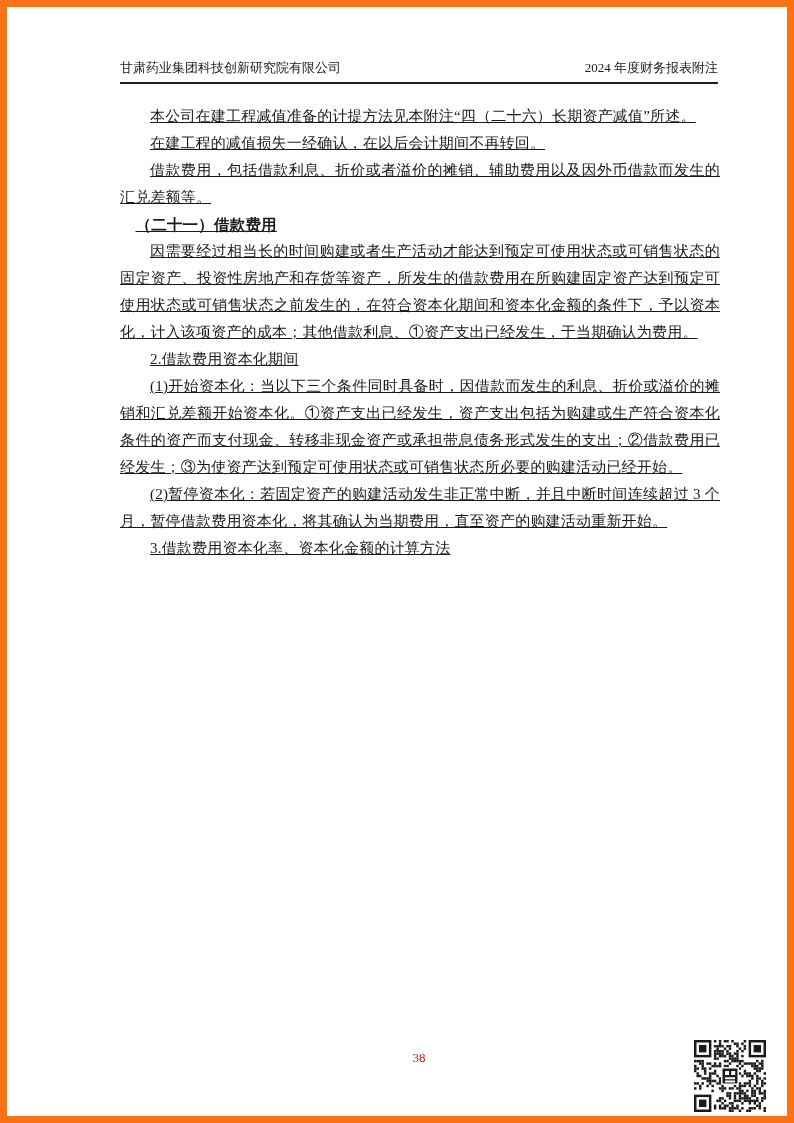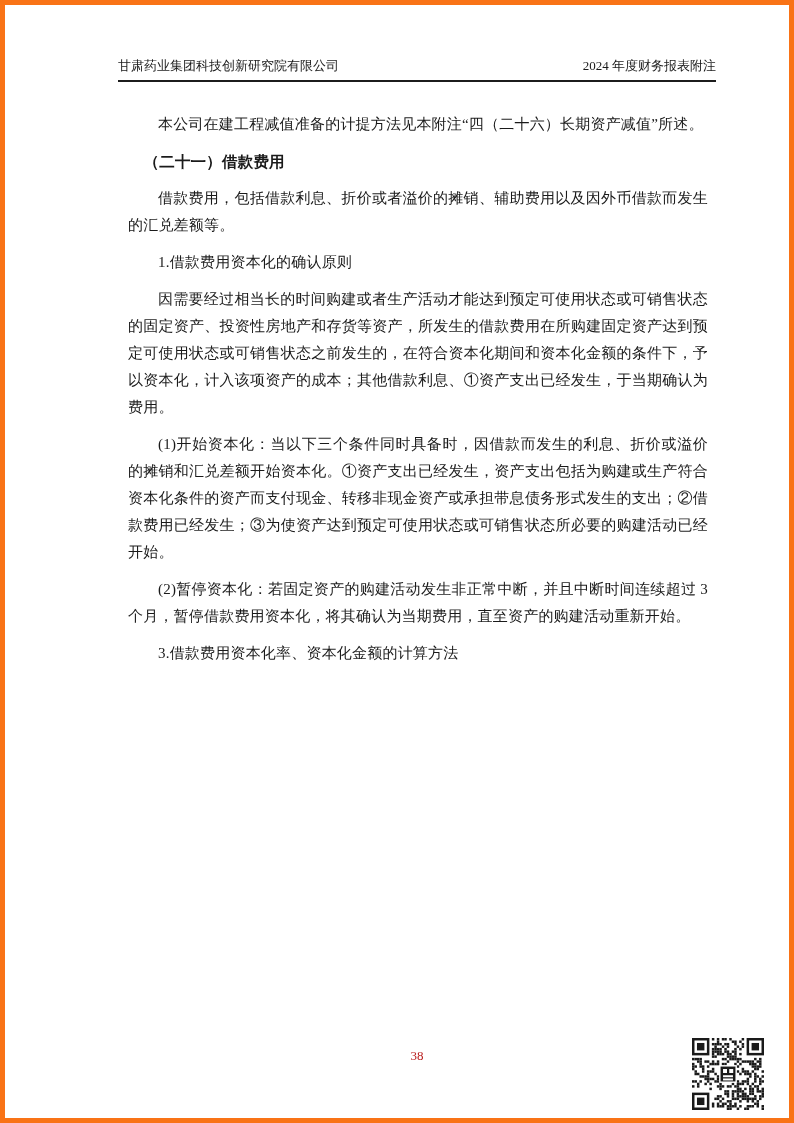"甘肃药业集团科技创新研究院有限公司" .page { border: 5px solid #f97316 -> 7px solid #f97316 }
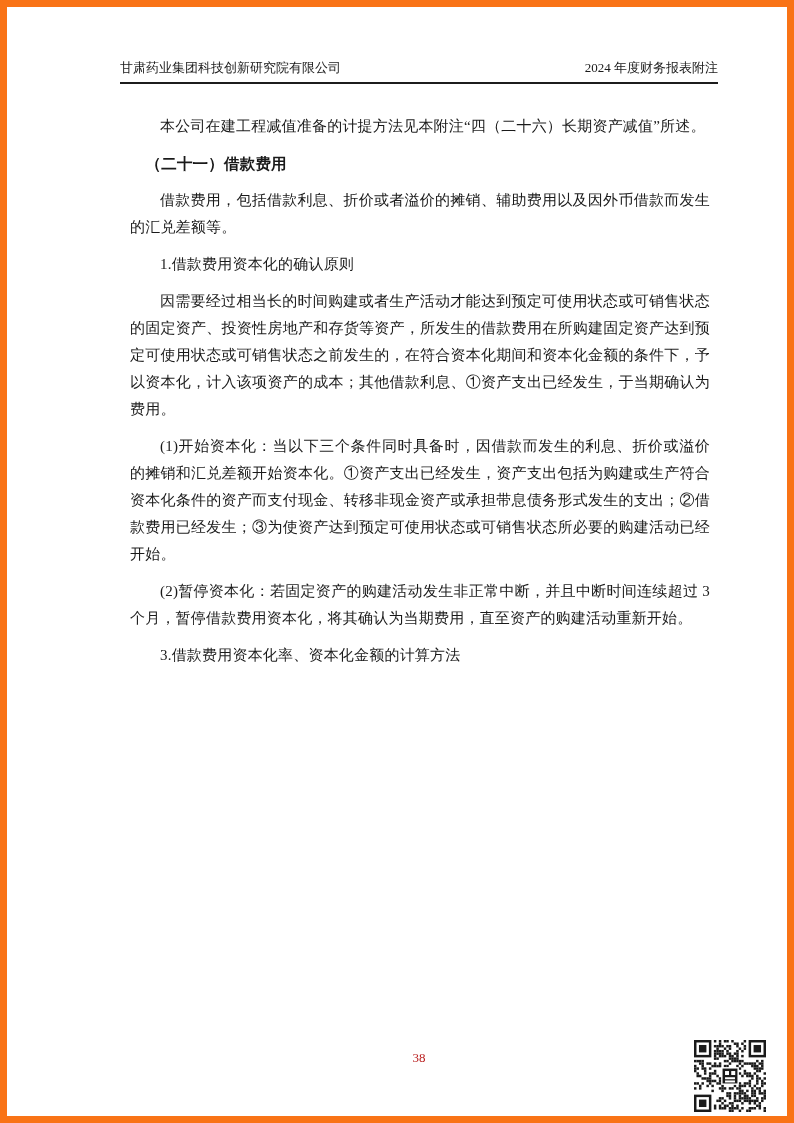"本公司在建工程减值准备的计提方法见本附注“四（二十六）长期资产减值”所述。" .para { margin: 10px -> 0; text-decoration: none -> underline }
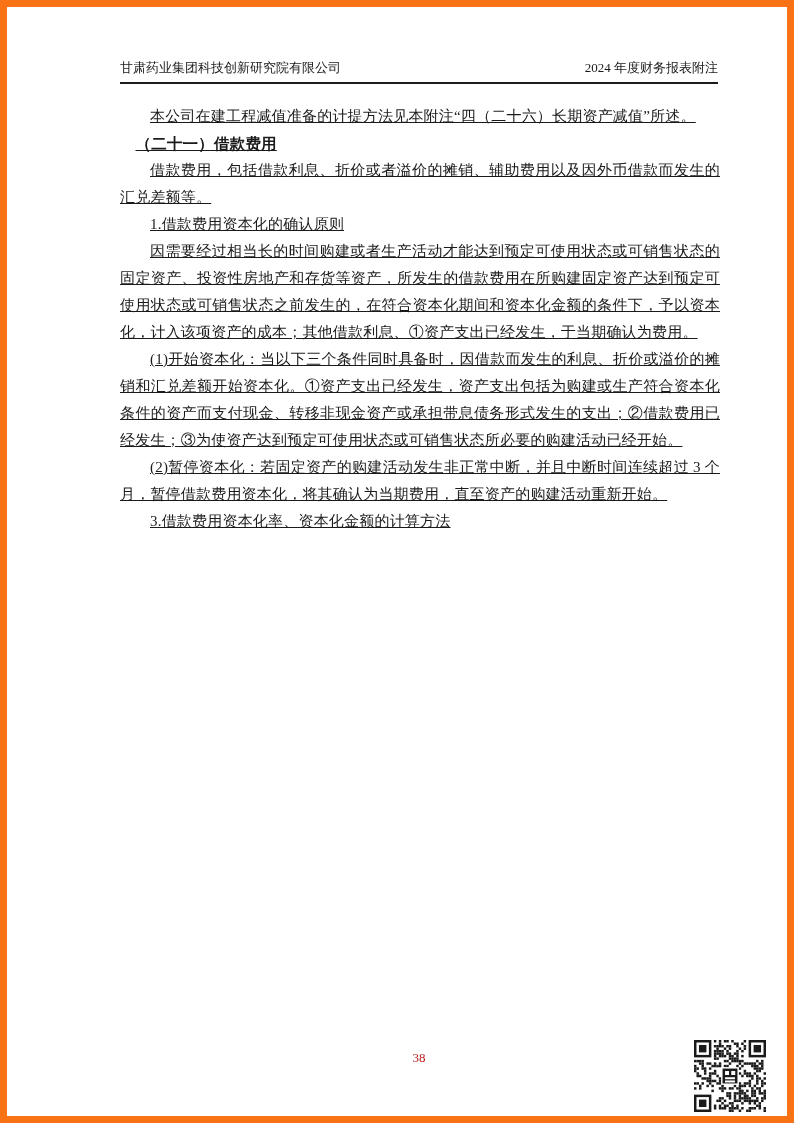"在建工程的减值损失一经确认，在以后会计期间不再转回。" p.para { html: none -> <p>在建工程的减值损失一经确认，在以后会计期间不再转回。</p> }
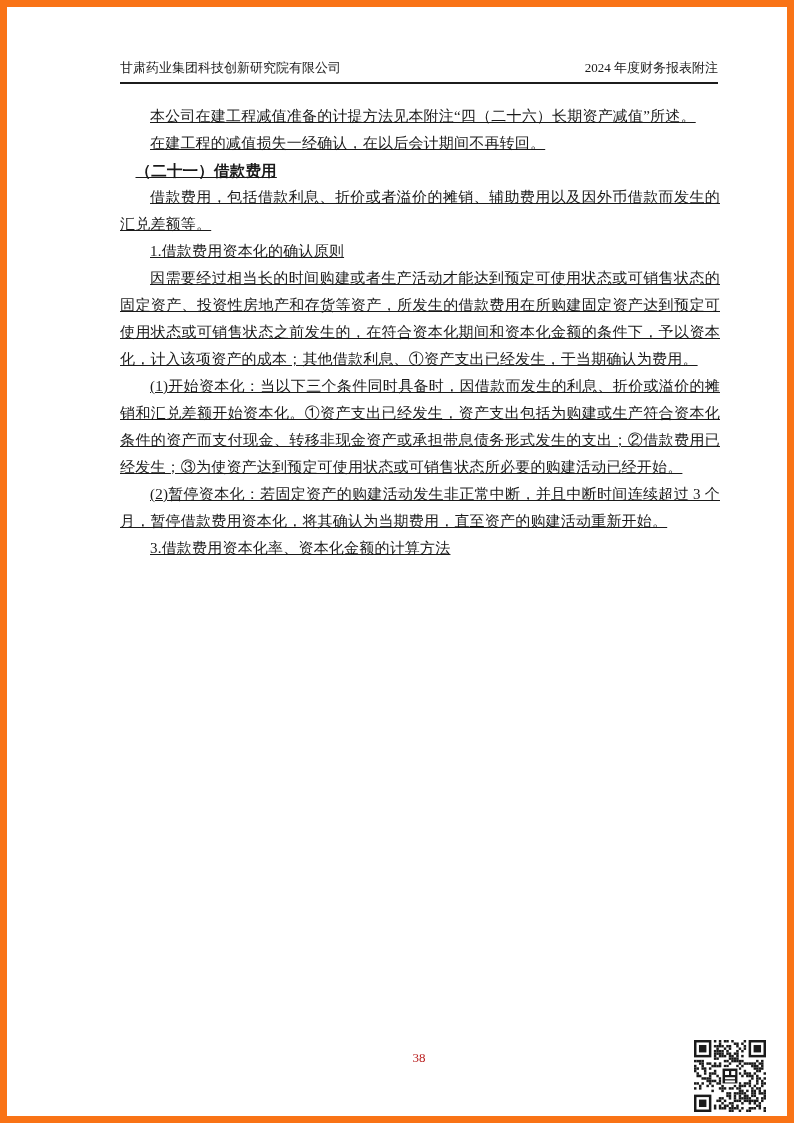"（二十一）借款费用" p.para { order: before "借款费用，包括借款利息、折价或者溢价的摊销、辅助费用以及因外币借款而发生的汇兑差" -> after "借款费用，包括借款利息、折价或者溢价的摊销、辅助费用以及因外币借款而发生的汇兑差" }
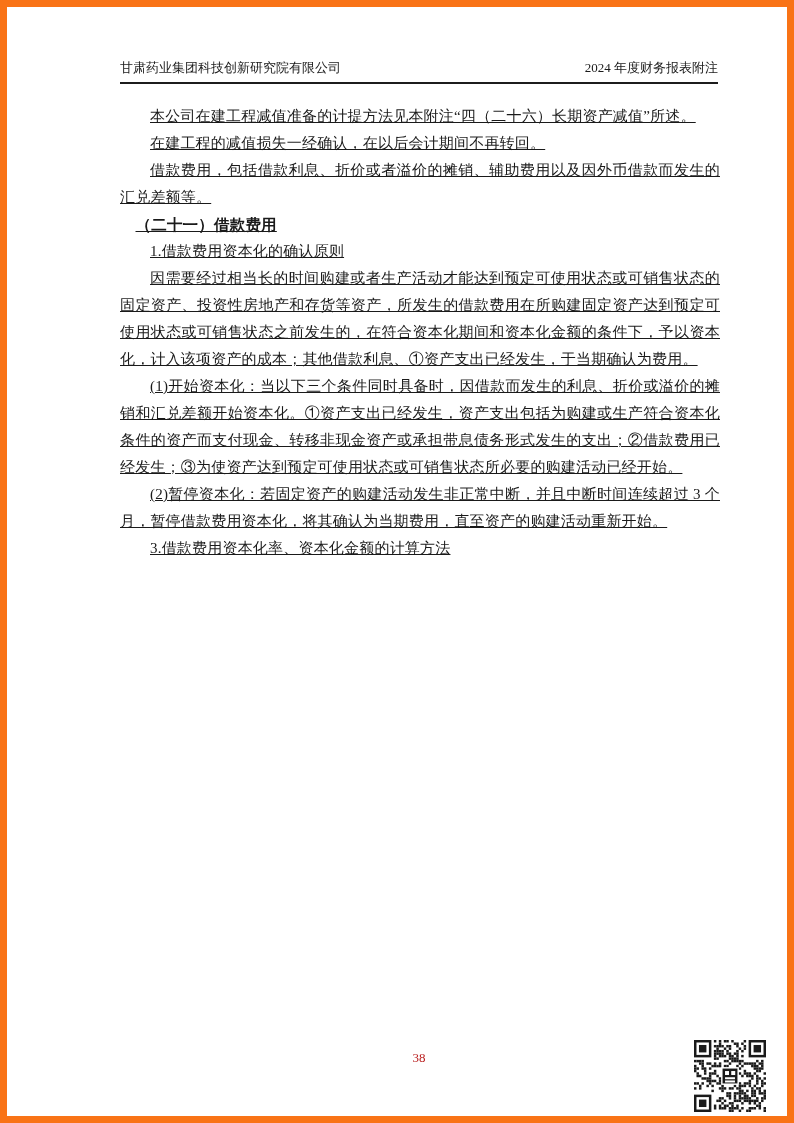"1.借款费用资本化的确认原则" p.para { html: <p>1.借款费用资本化的确认原则</p> -> none }
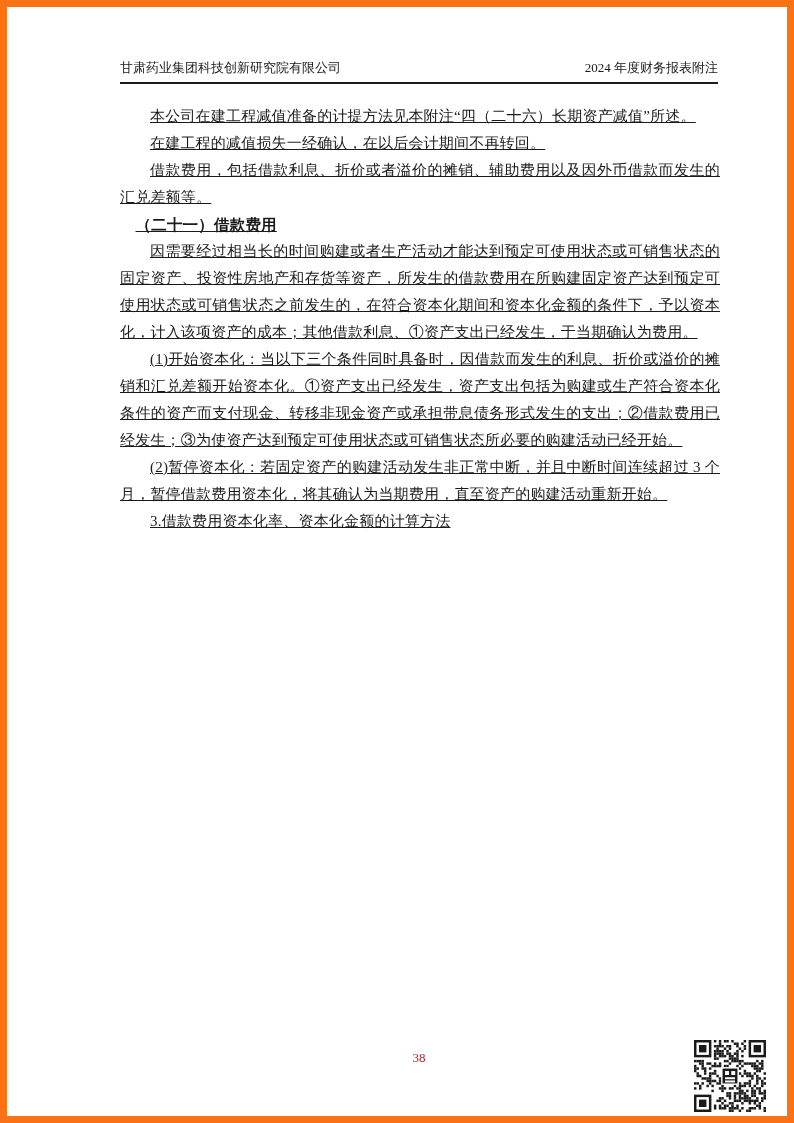"2.借款费用资本化期间" p.para { html: none -> <p>2.借款费用资本化期间</p> }
